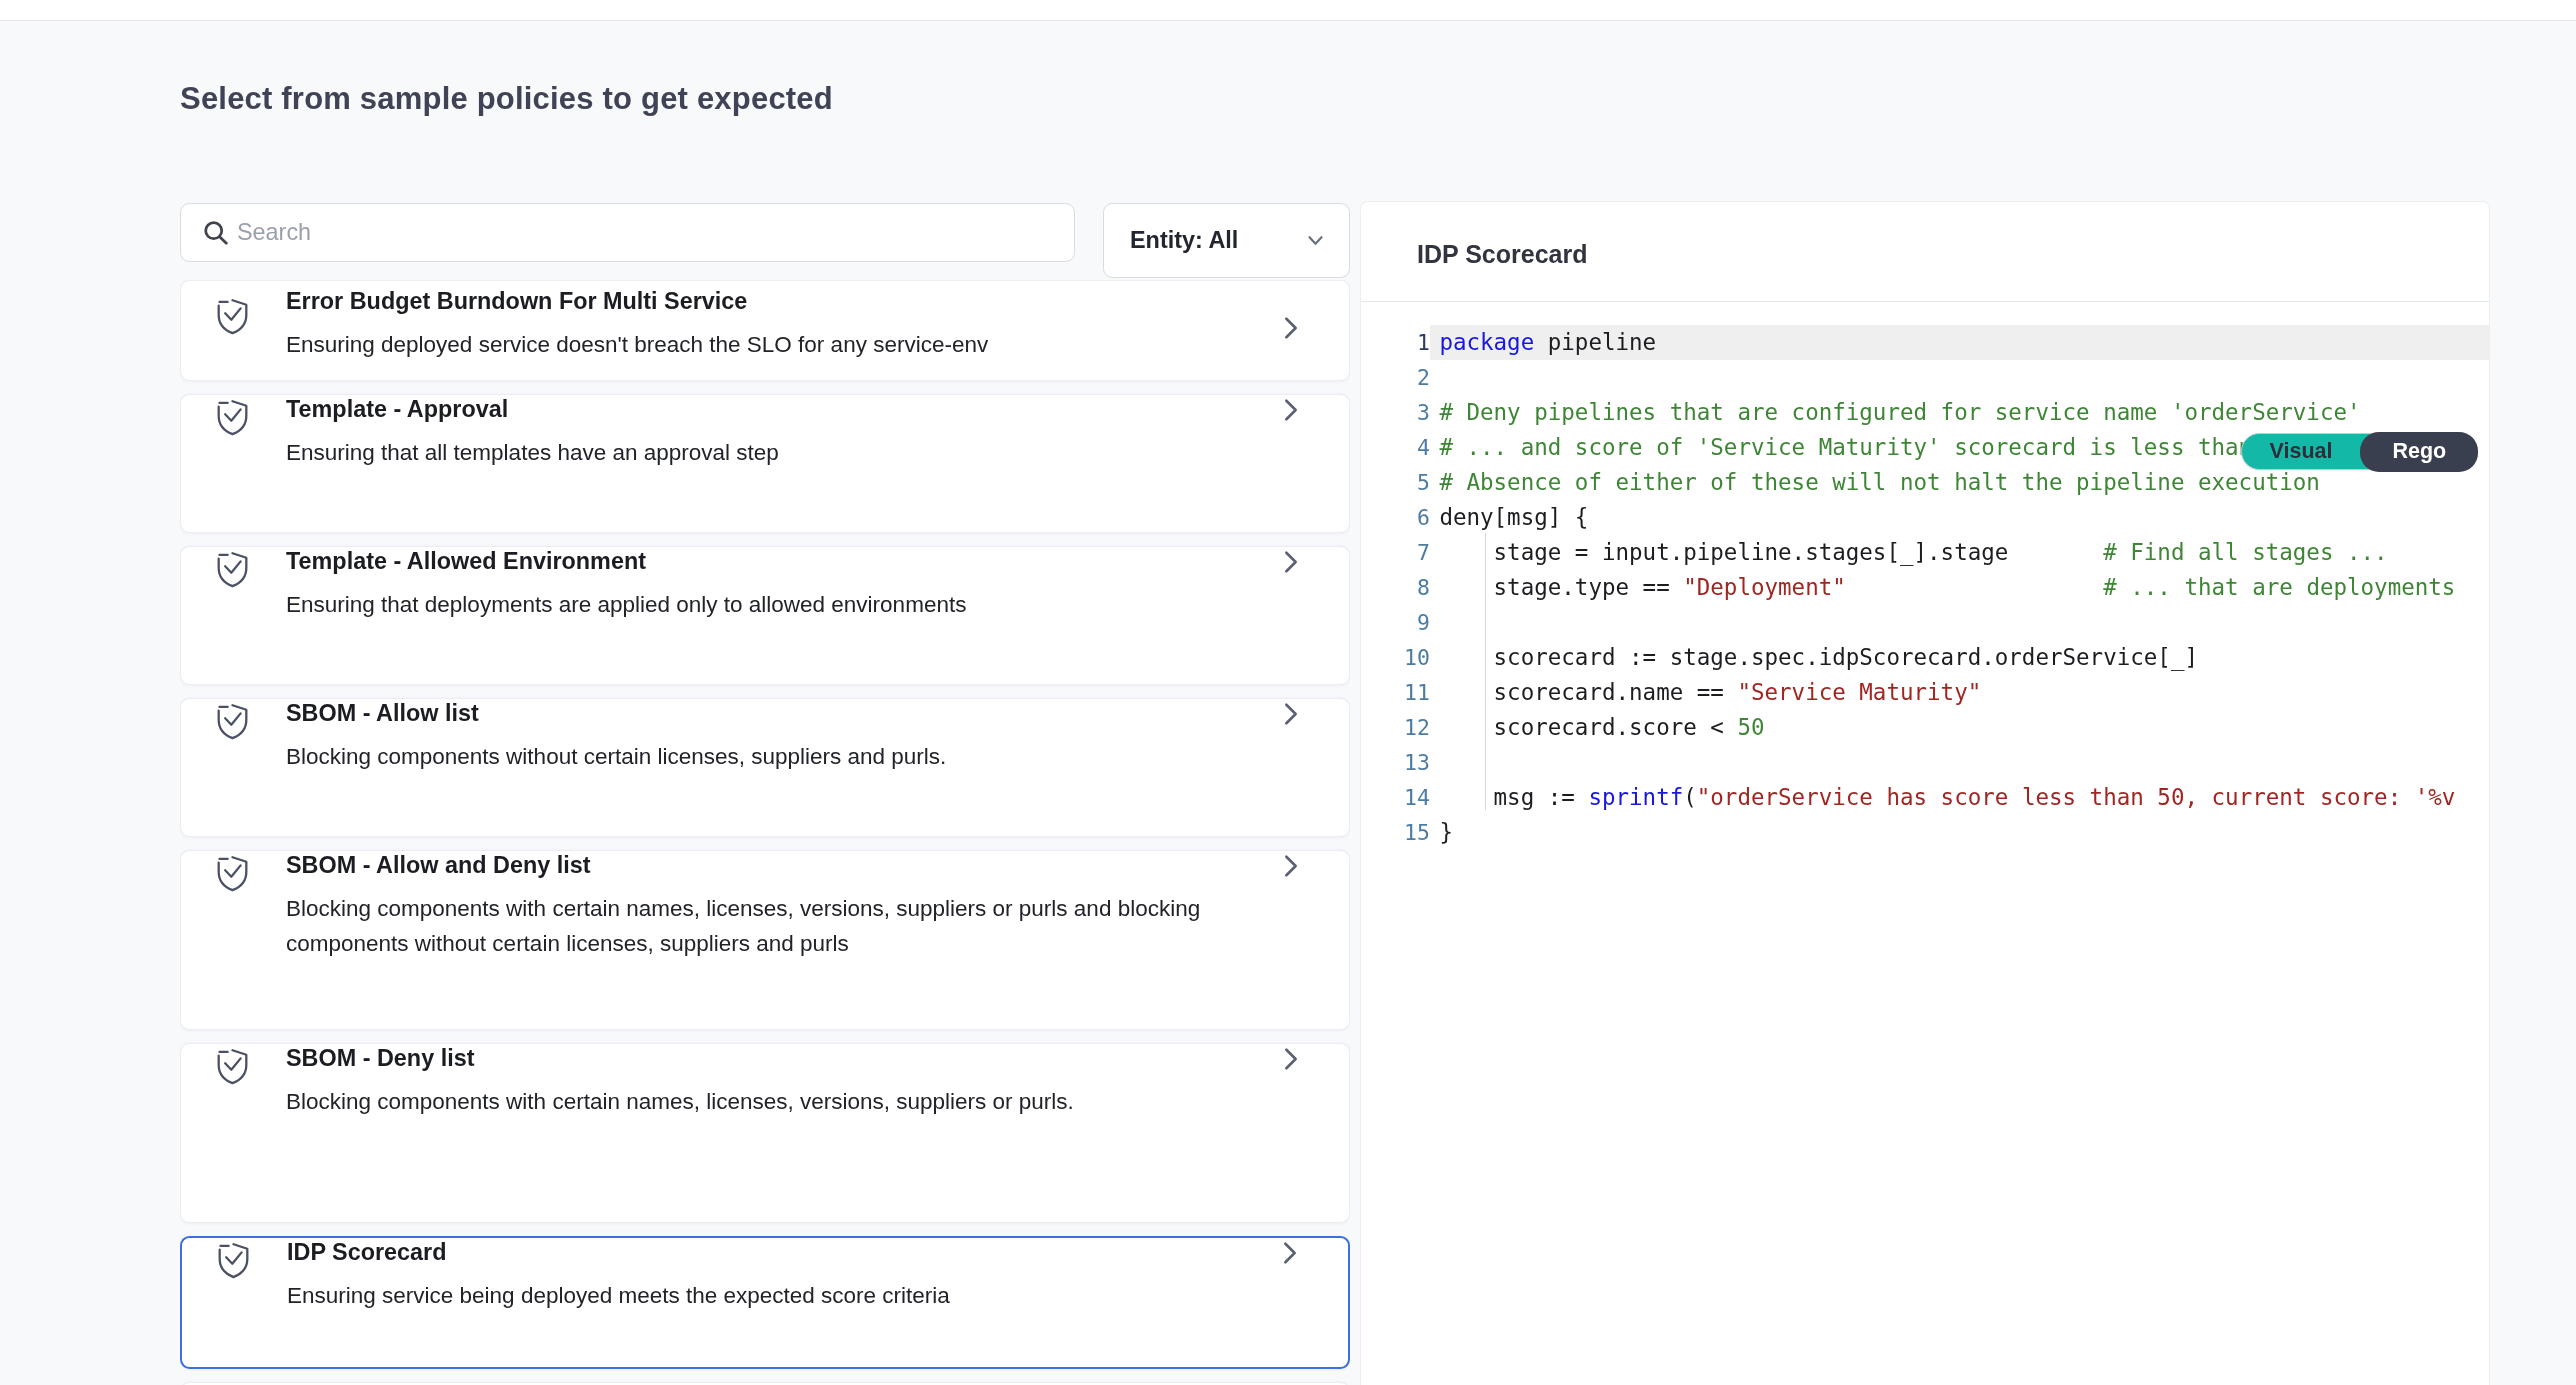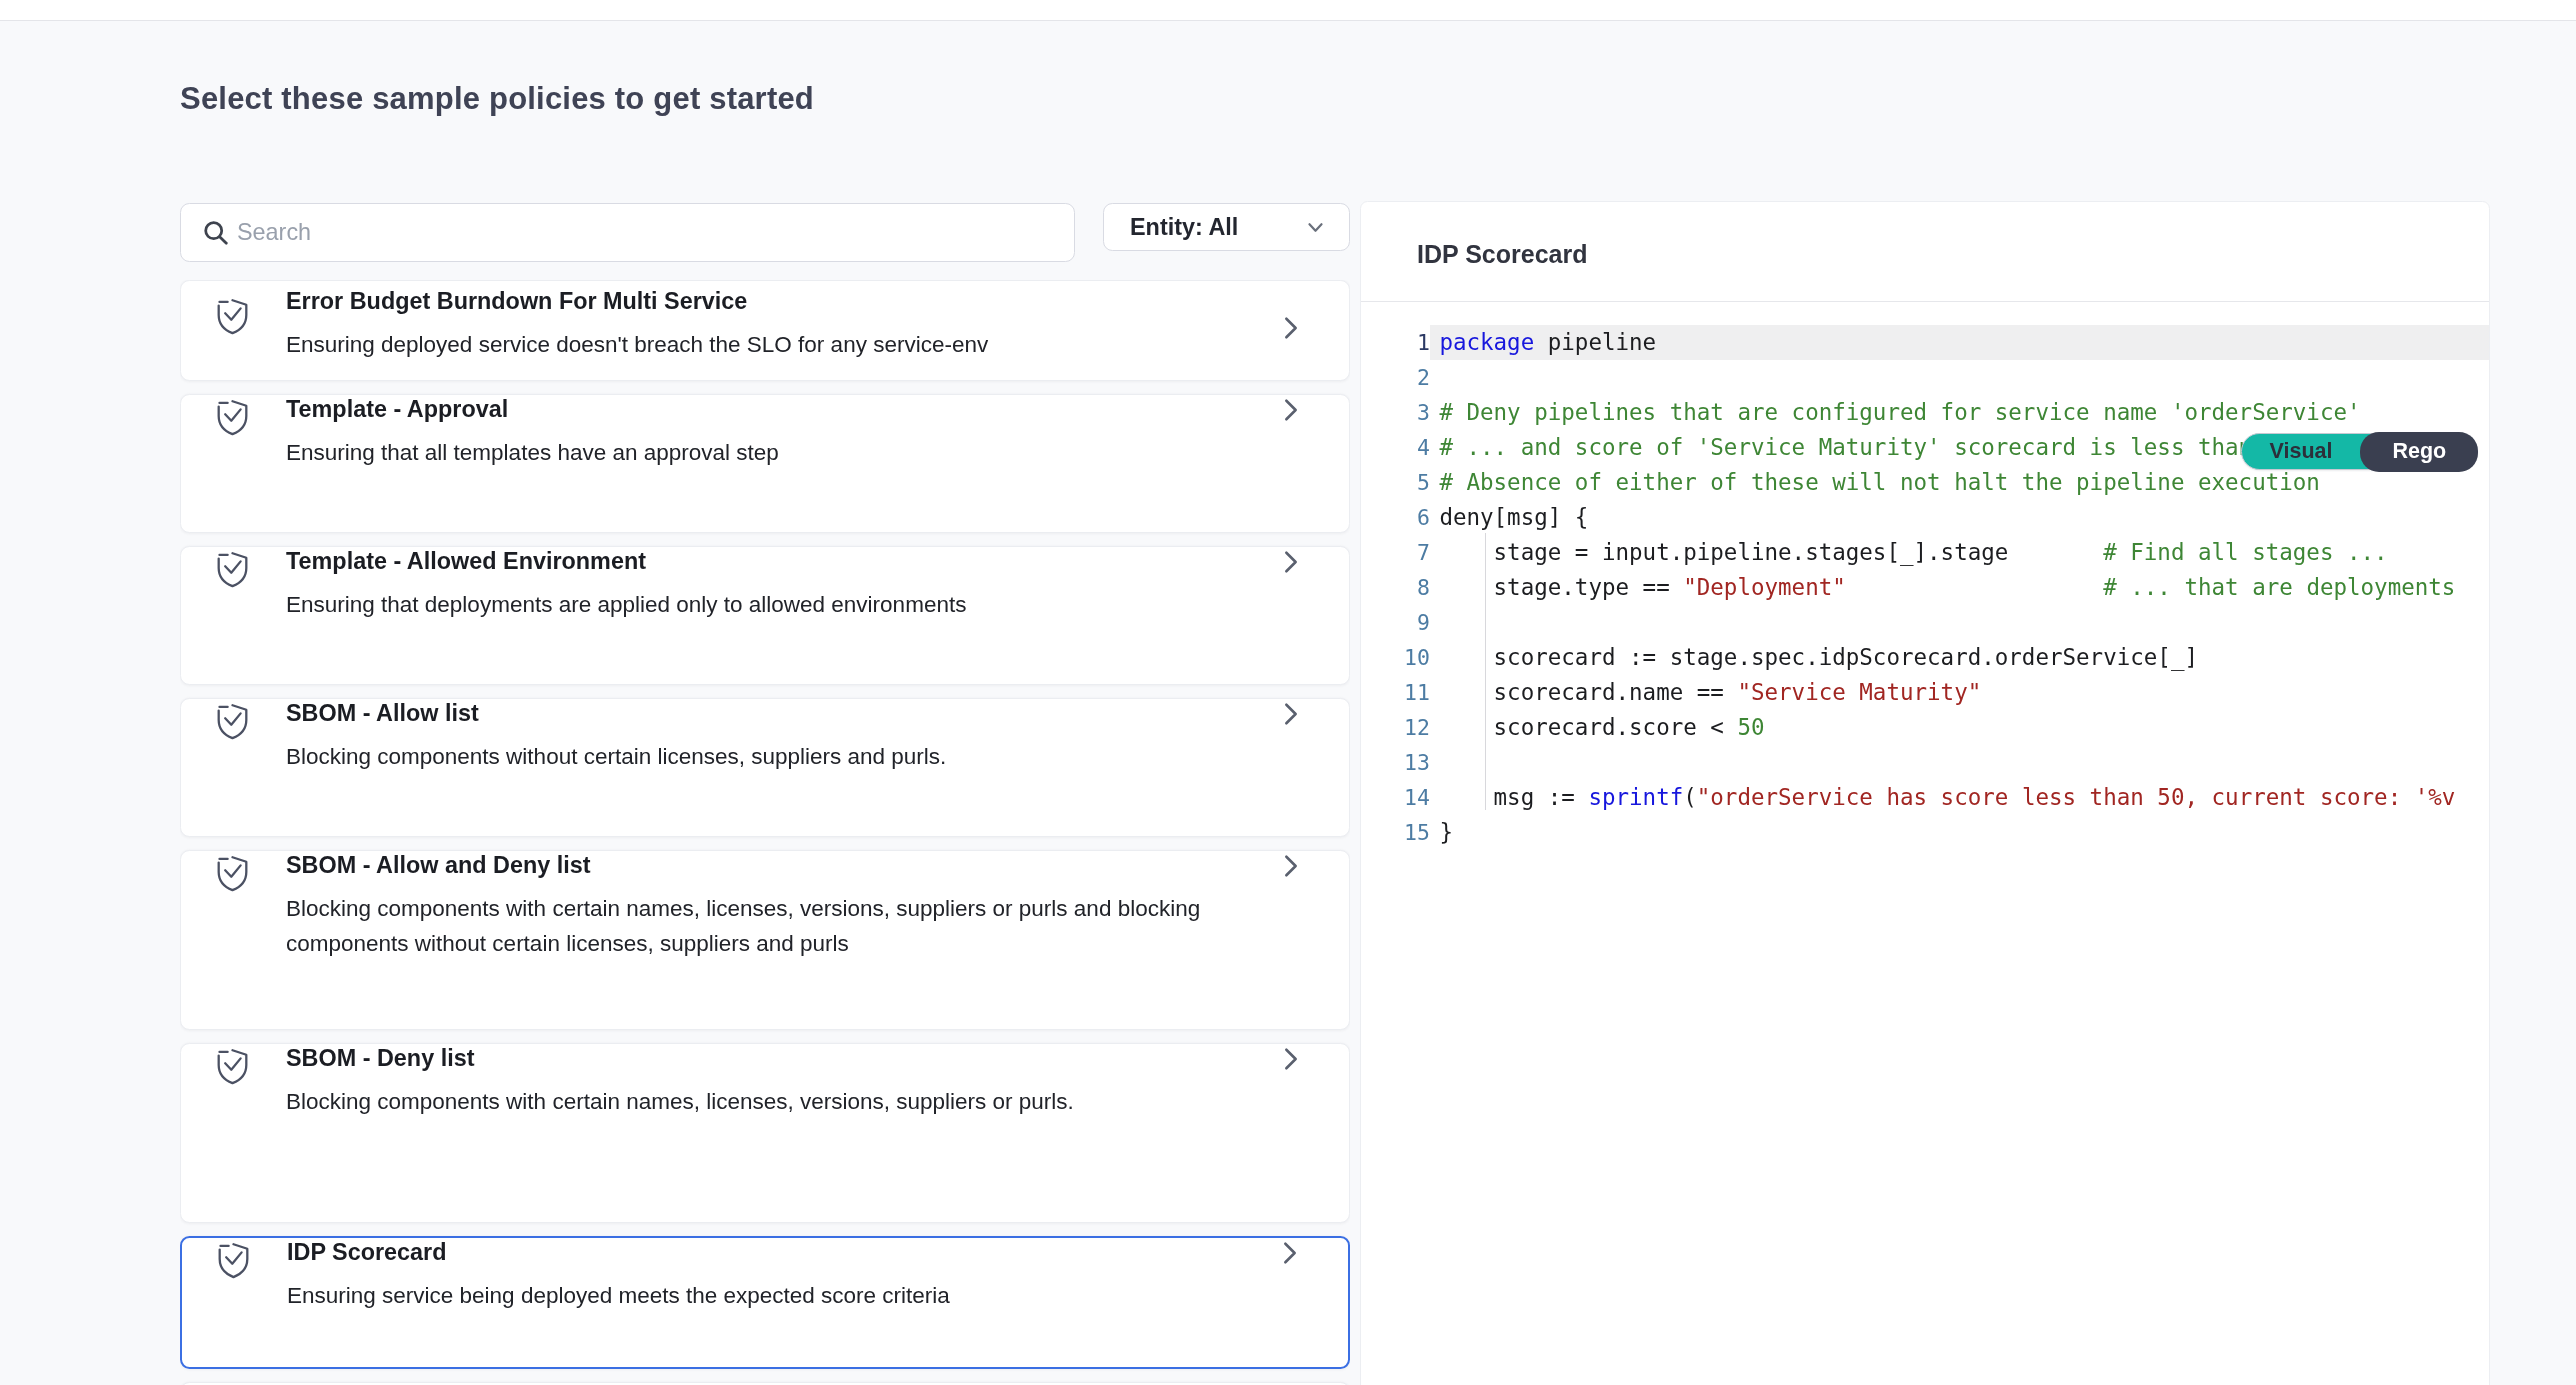"Select these sample policies to" h1.page-title { text: these sample policies to get started -> from sample policies to get expected }
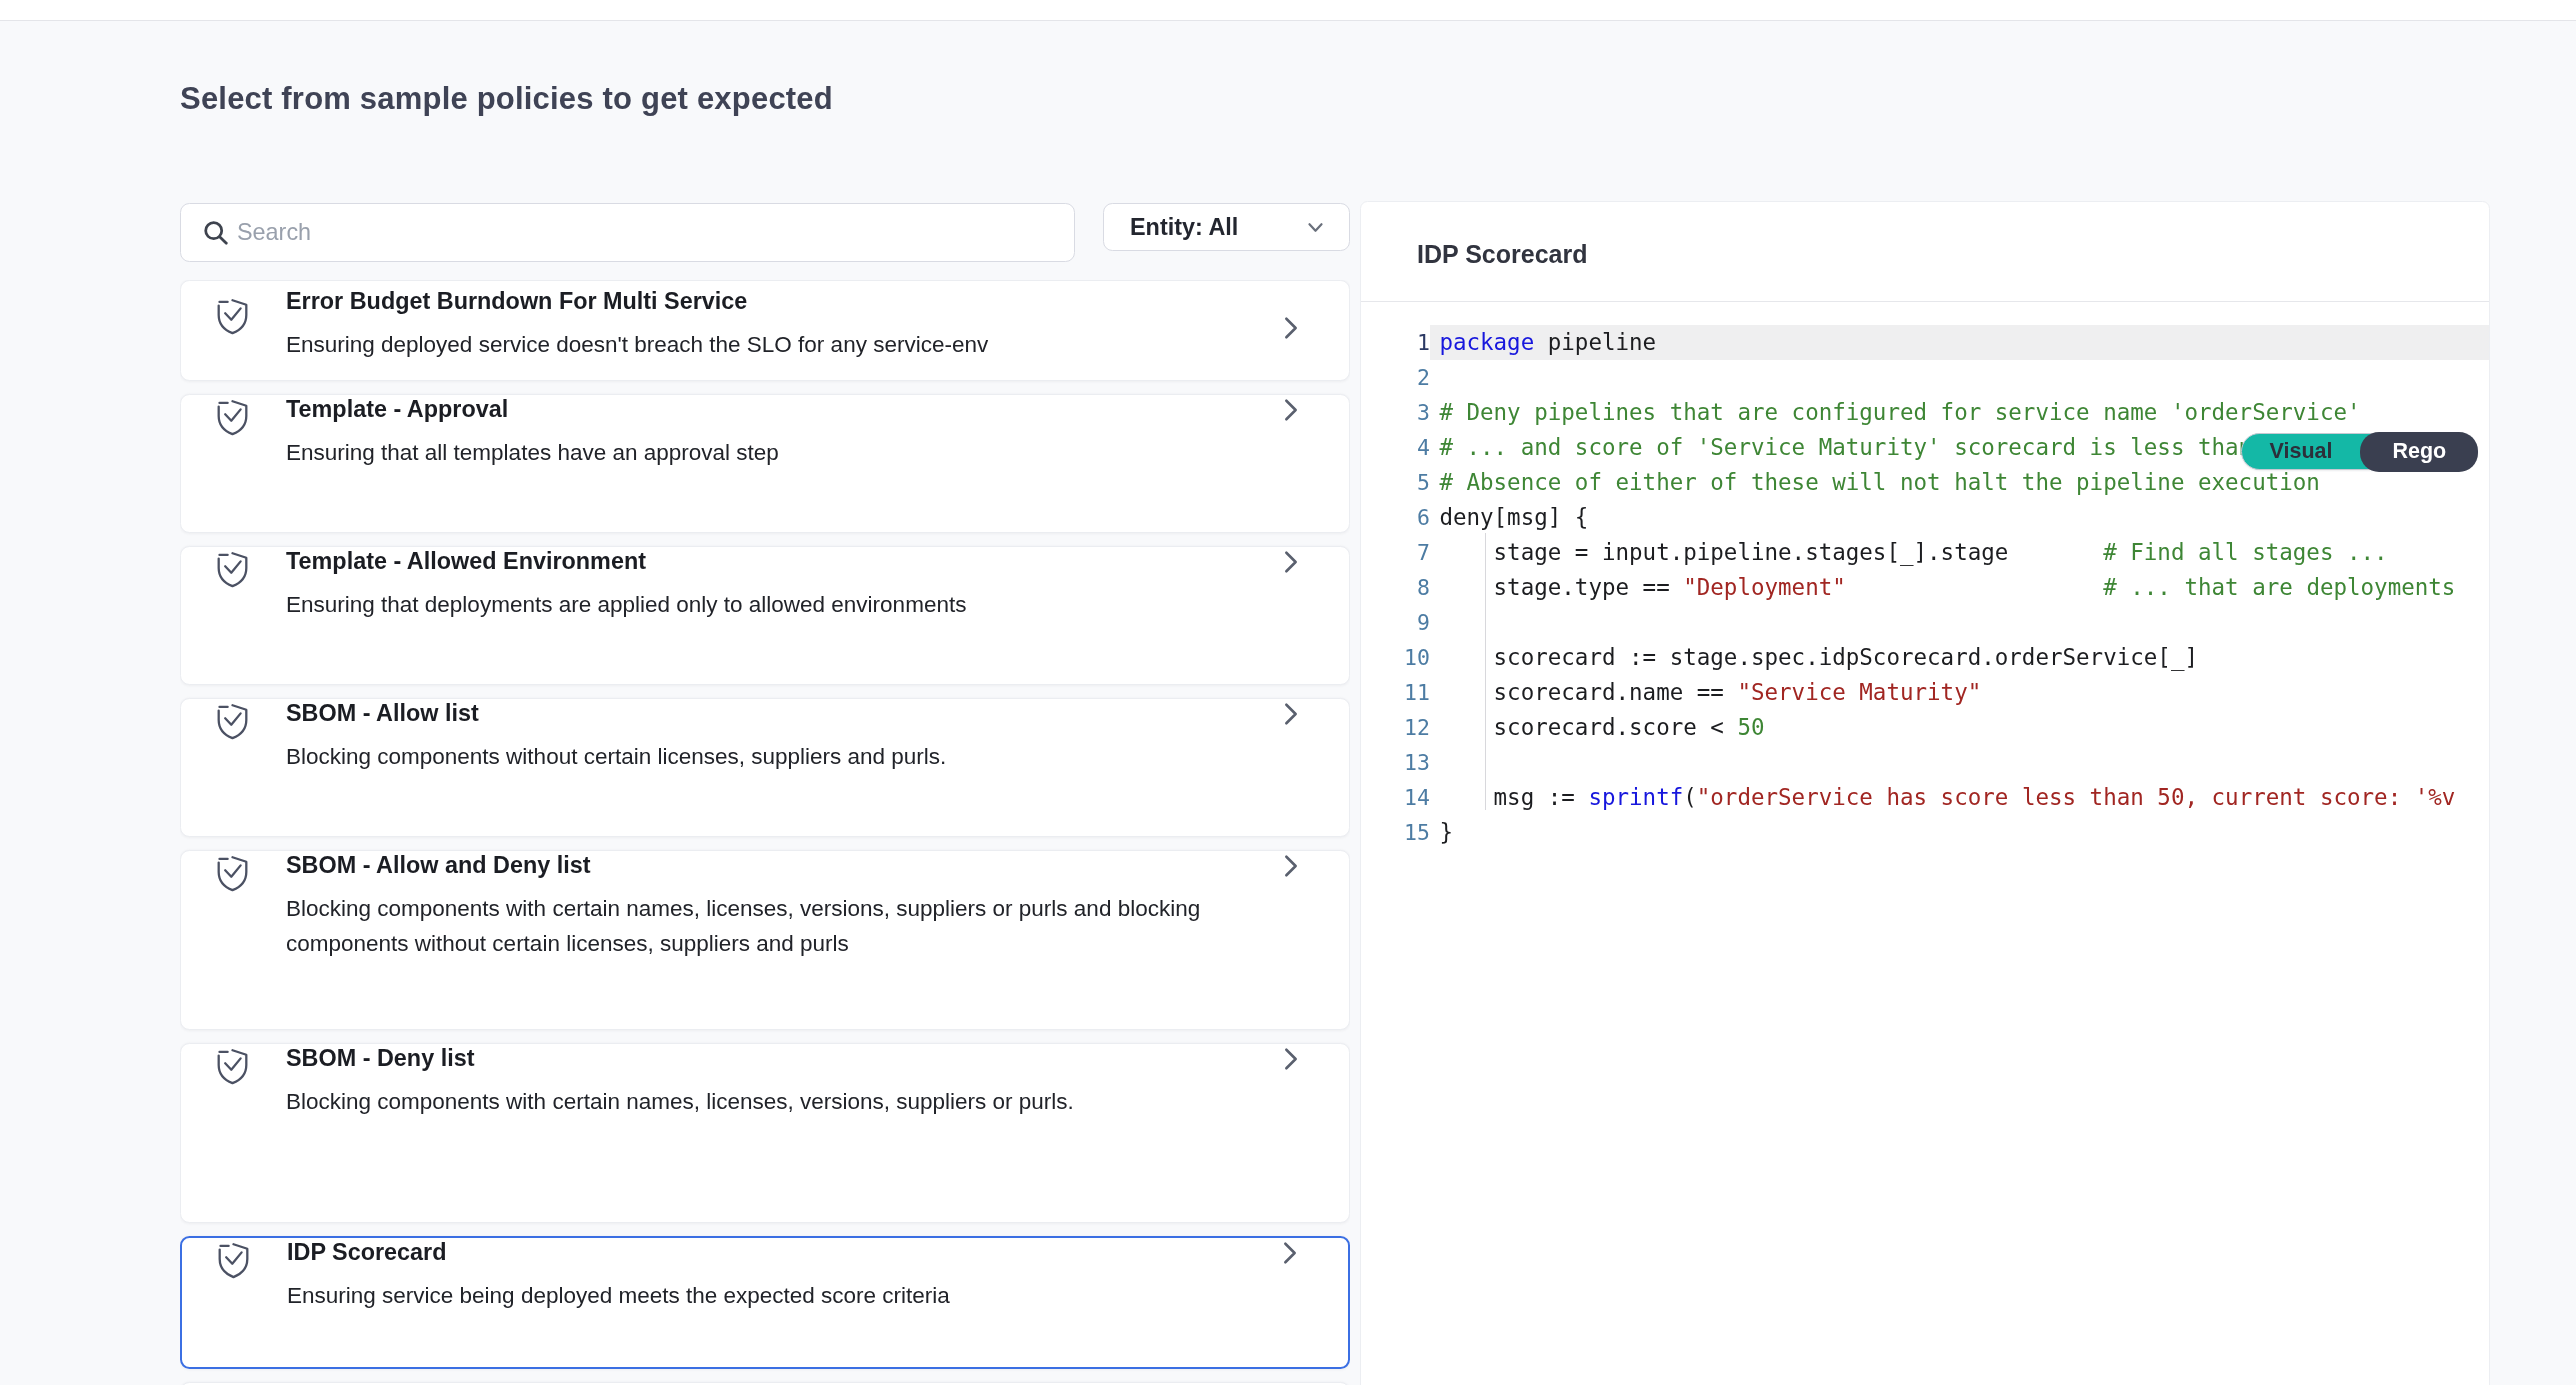"Entity: All" .entity-select { height: 48px -> 75px }
